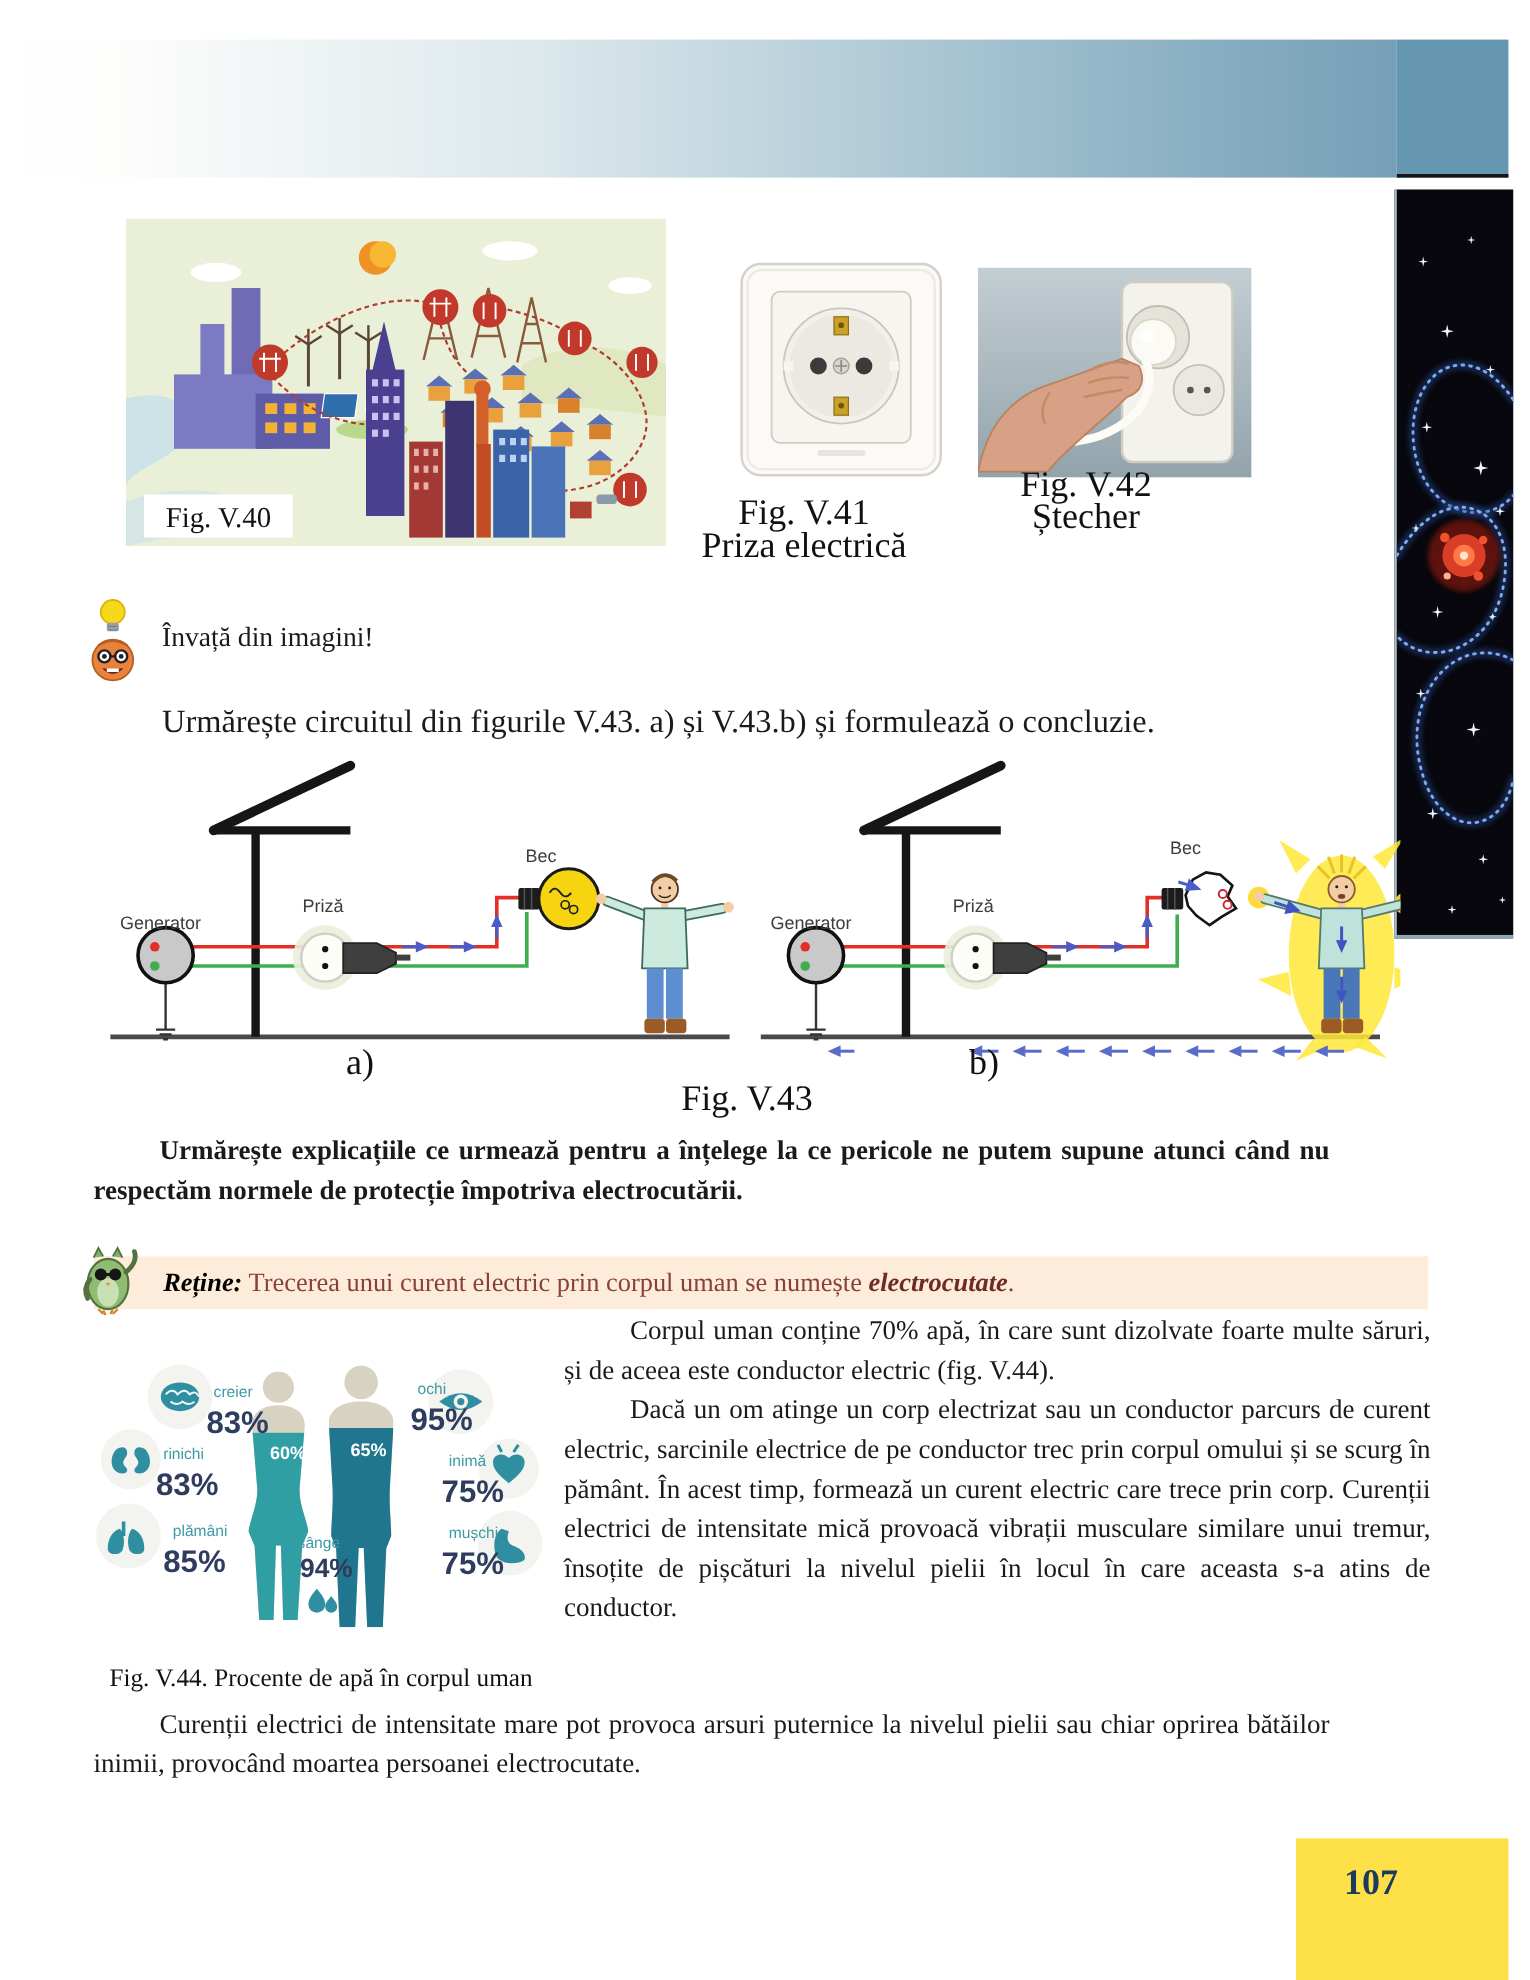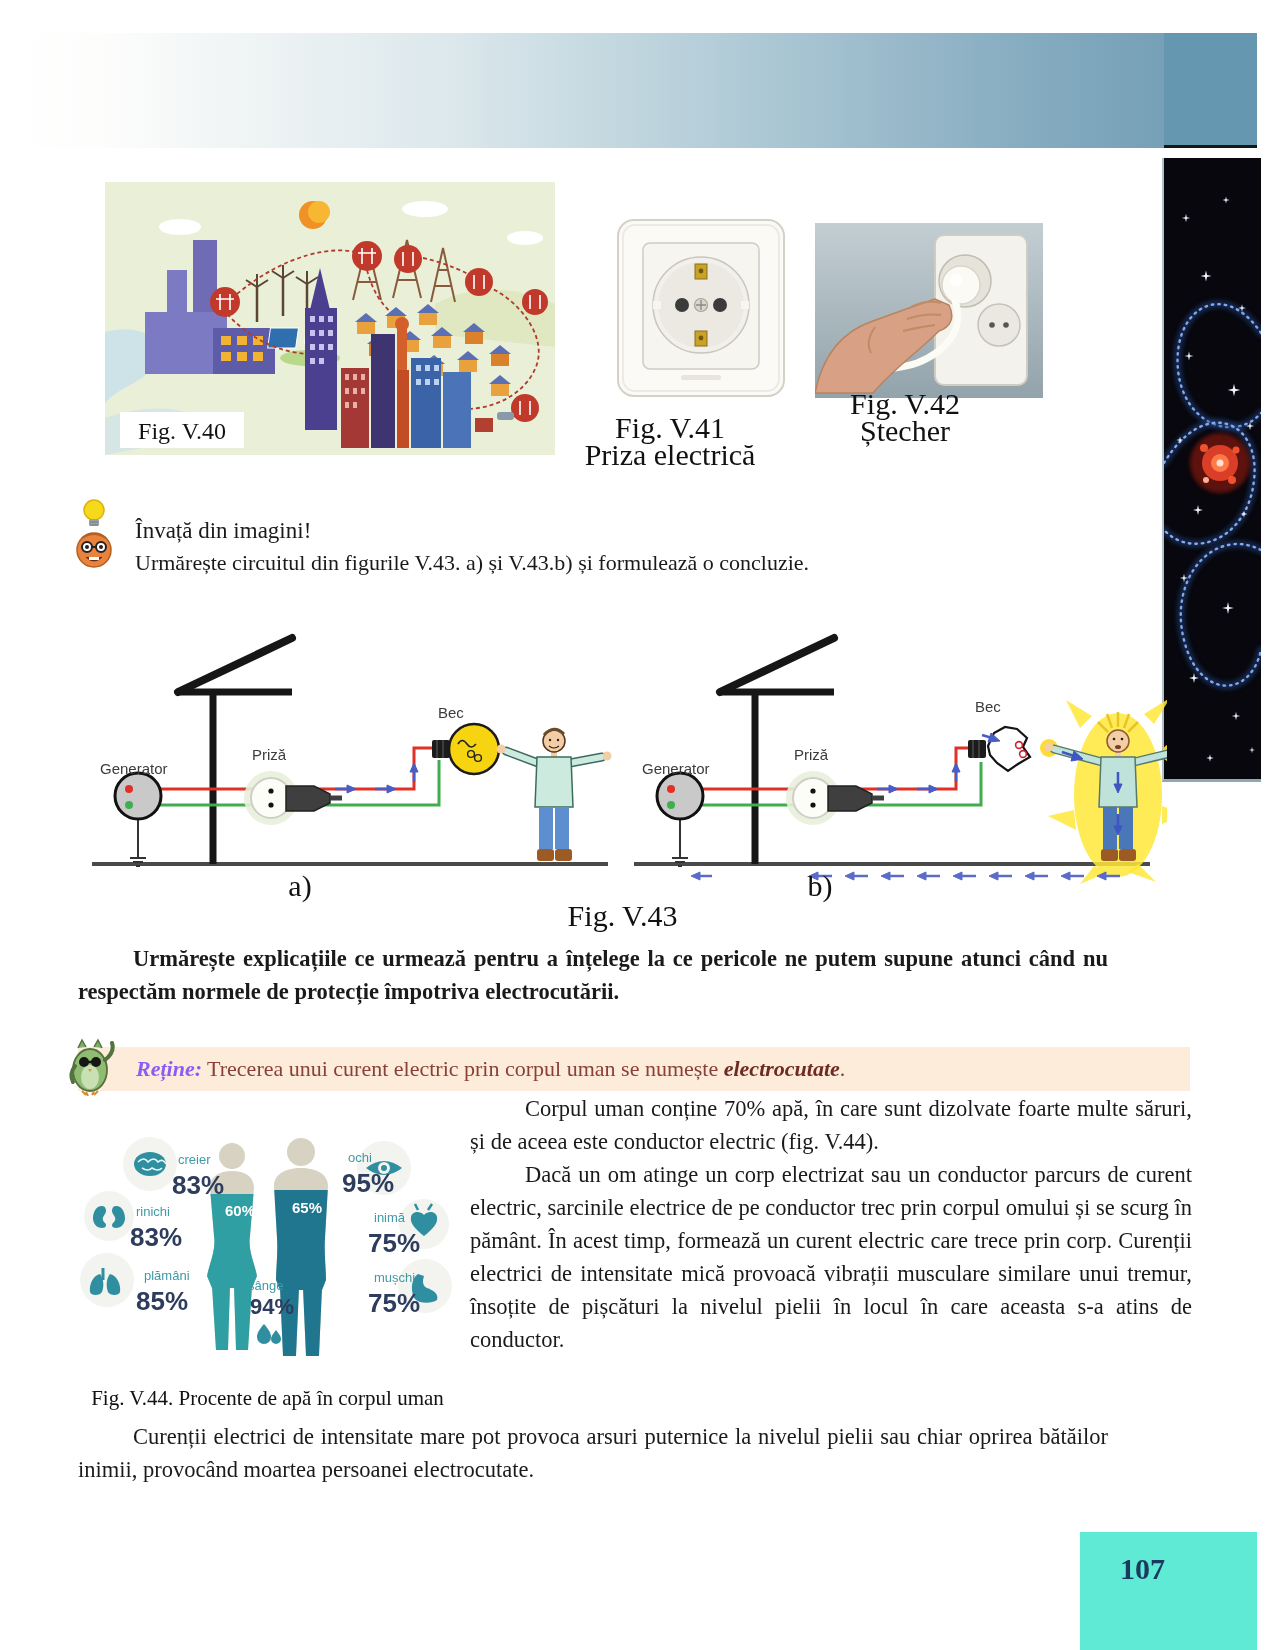"Urmărește circuitul din figurile V.43." .learn-instr { font-size: 22px -> 27px; margin-top: none -> 36px }
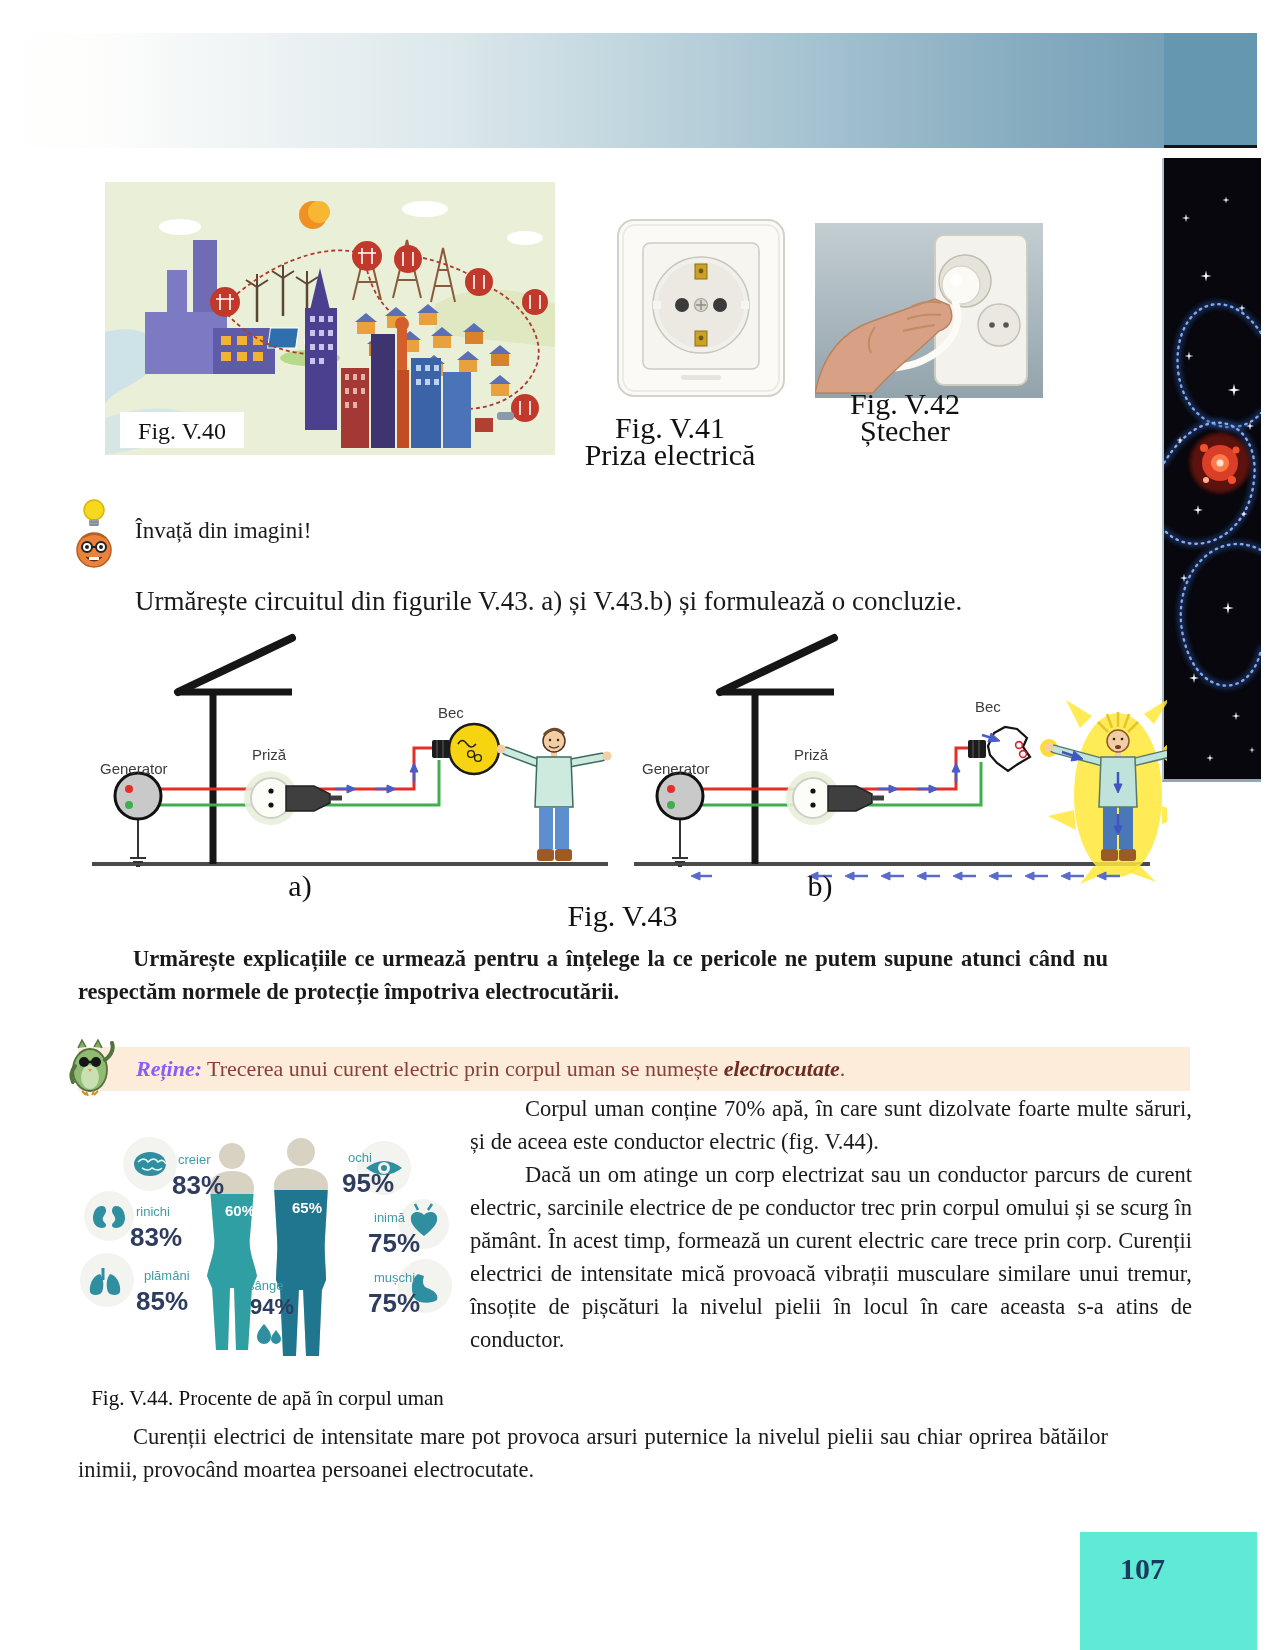"Reține:" .retine-label { color: #8b5cf6 -> #000000 }
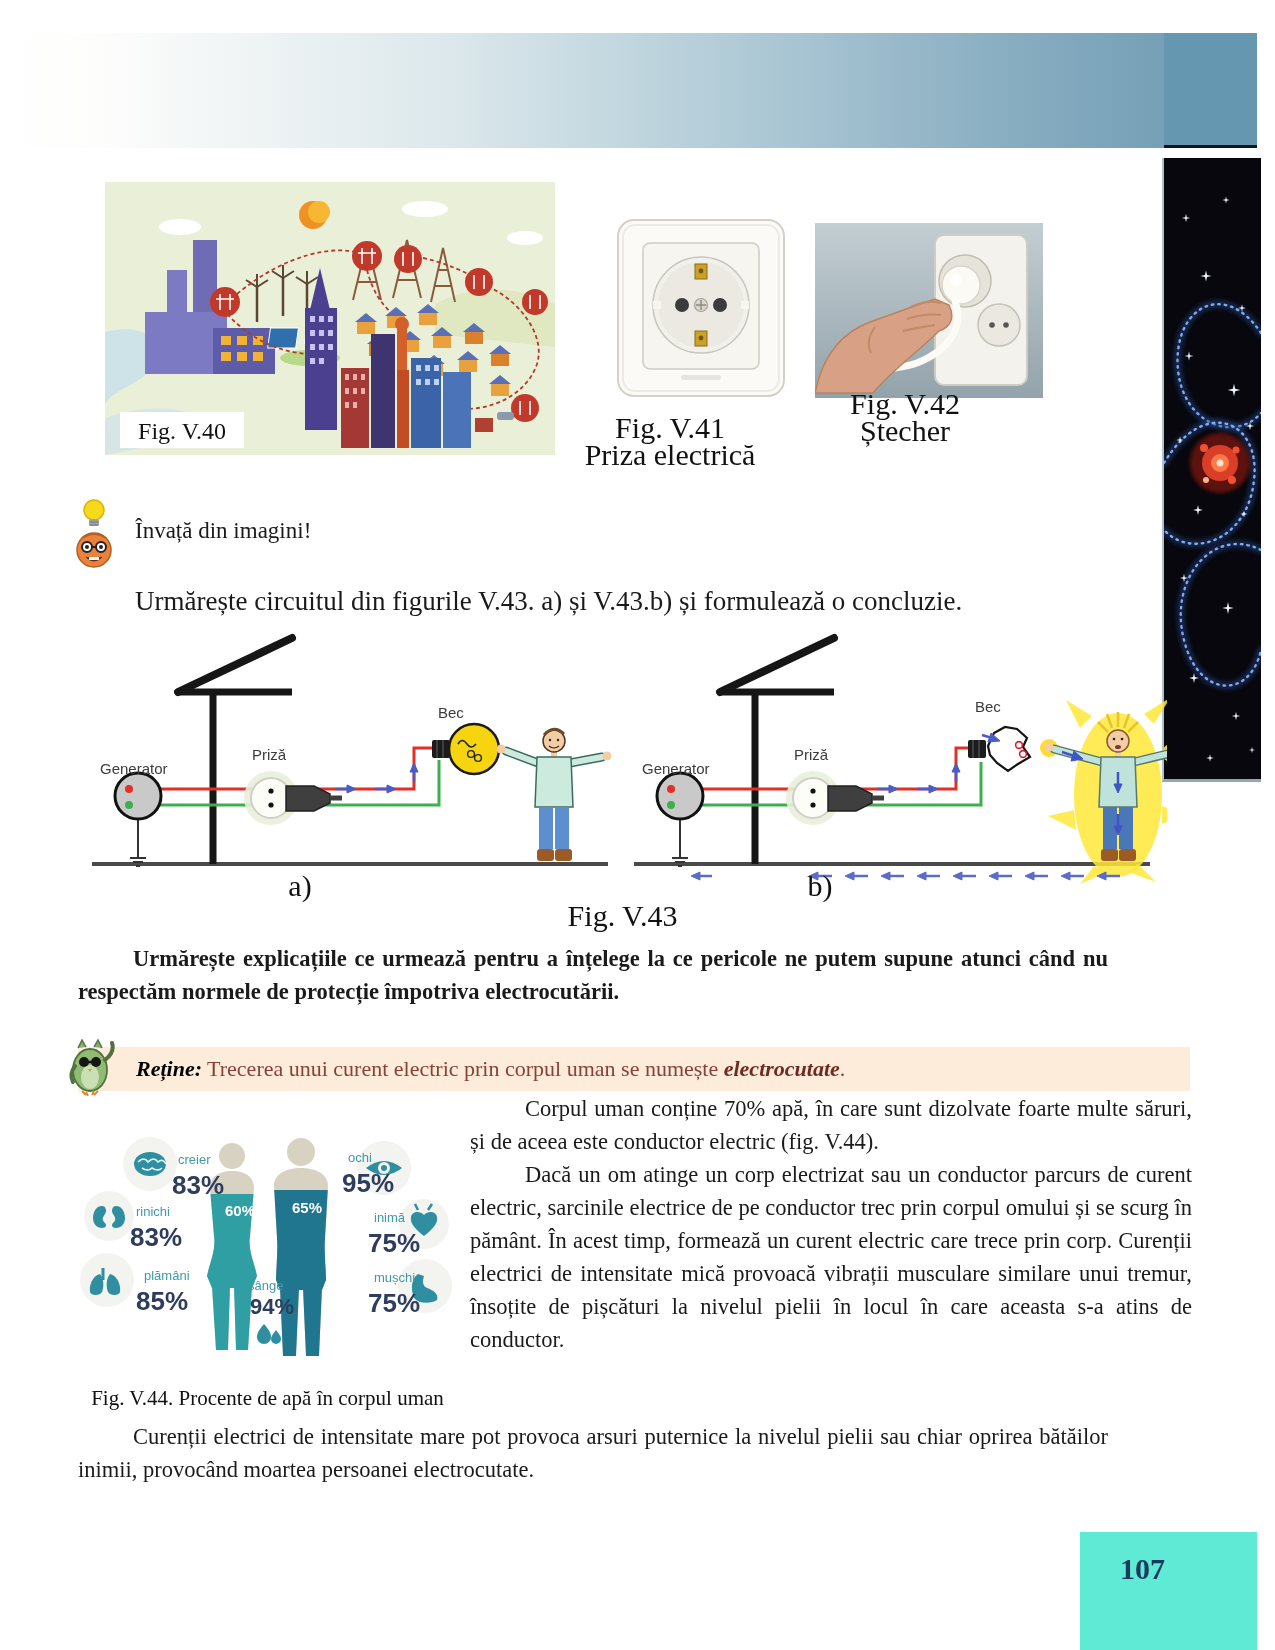"107" .pagenum-box { background: #5eead4 -> #fde047 }
